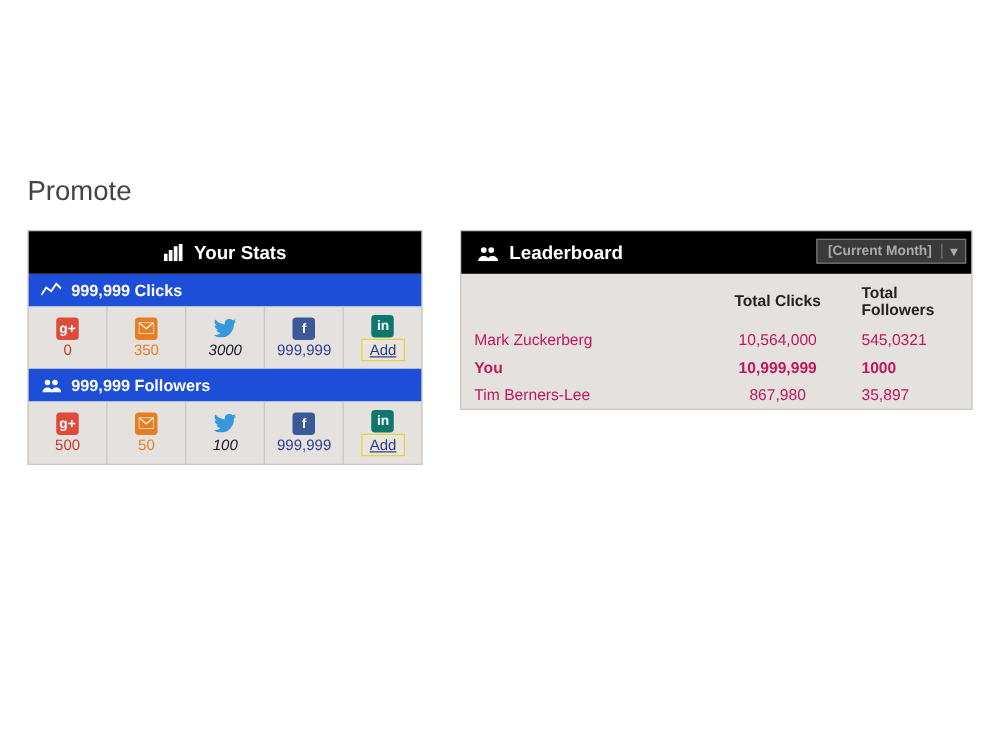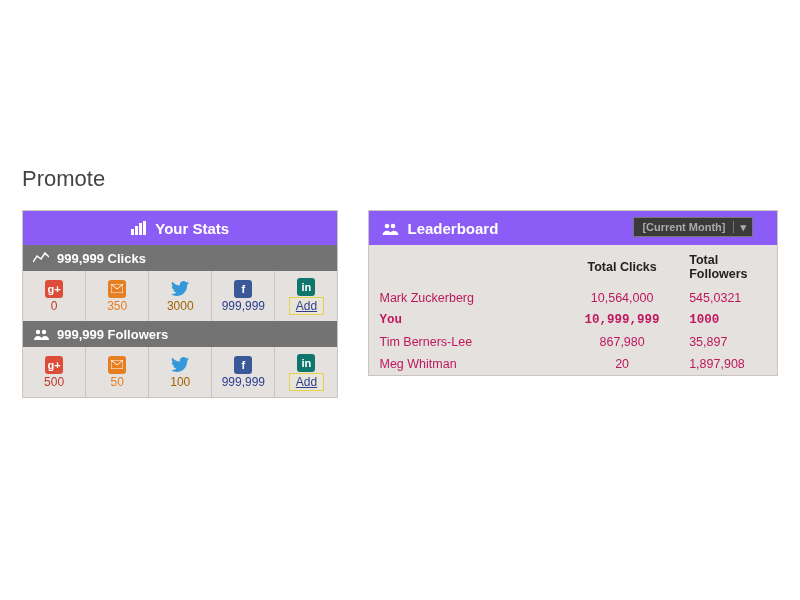"Promote" .wrap { padding: 32px 22px -> 6px 22px }
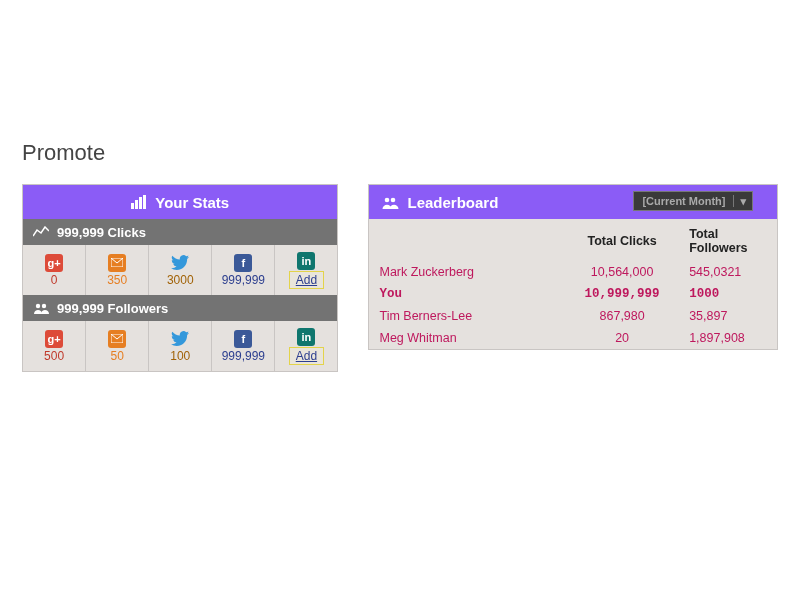"Your Stats" .panel-header { background: #8b5cf6 -> #000000 }
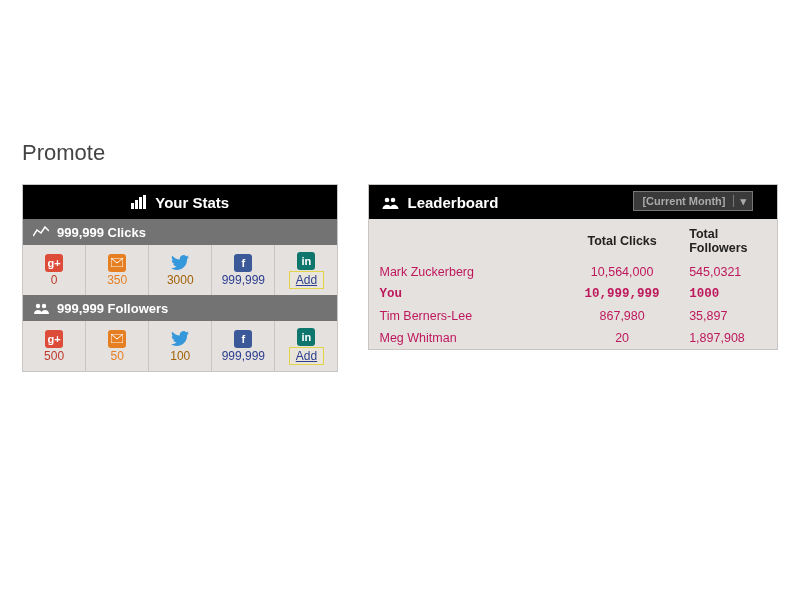"[Current Month]" .lb-select { right: 24px -> 4px }
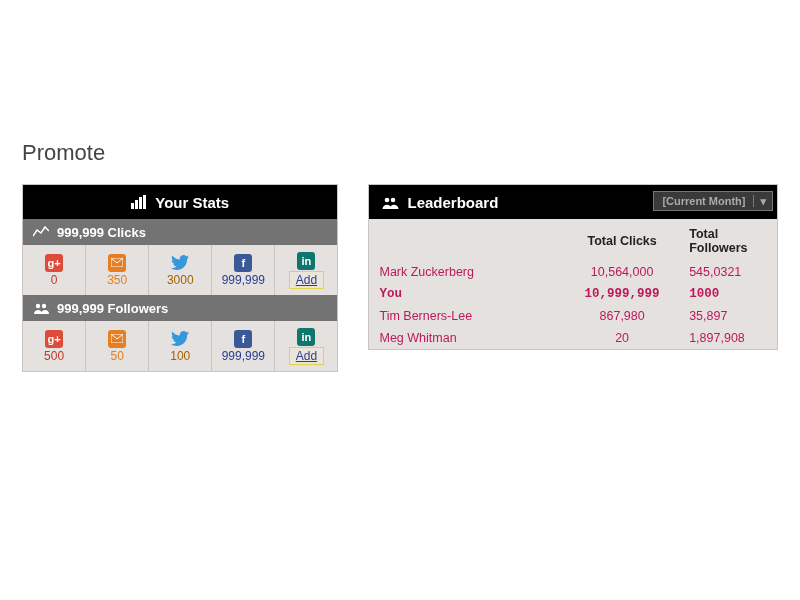"999,999 Clicks" .subhdr { background: #737373 -> #1d4ed8 }
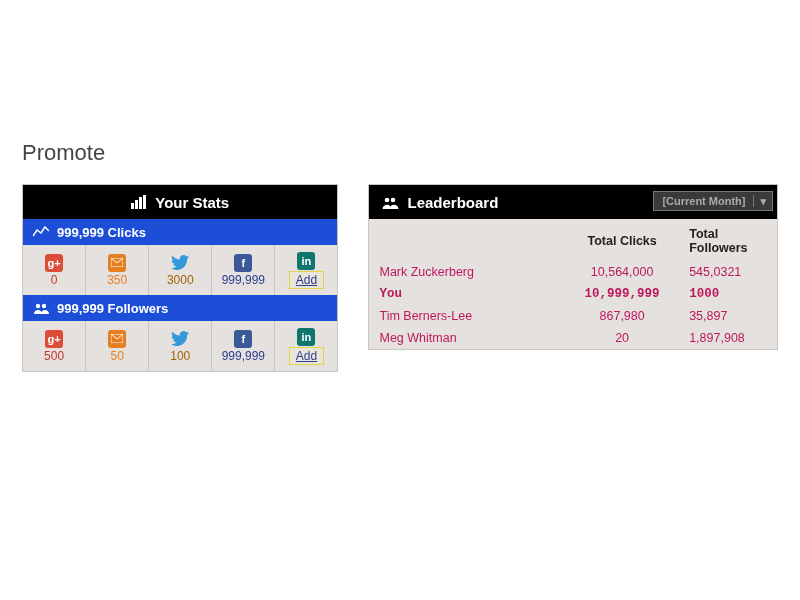"3000" .num.blue { color: #a16207 -> #0f172a; font-style: none -> italic }
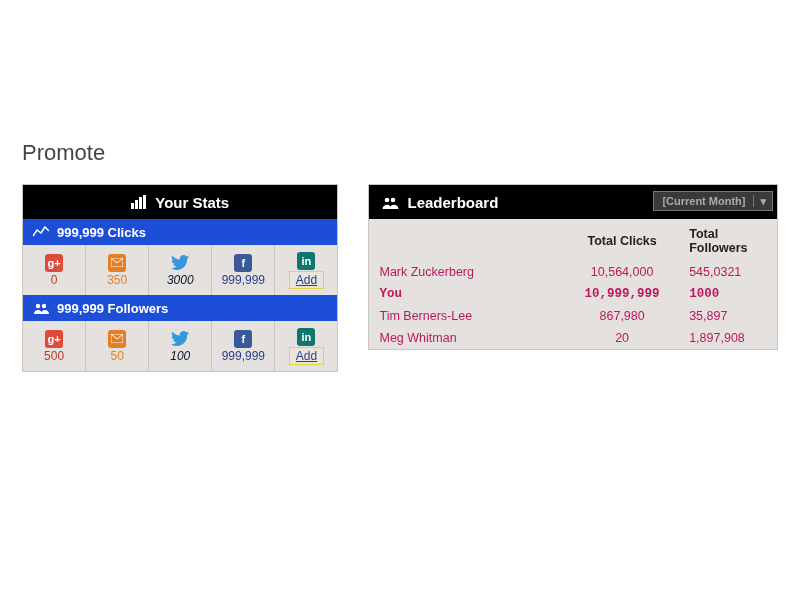"You" .lb-table tr.you td { font-family: Liberation Mono, monospace -> none }
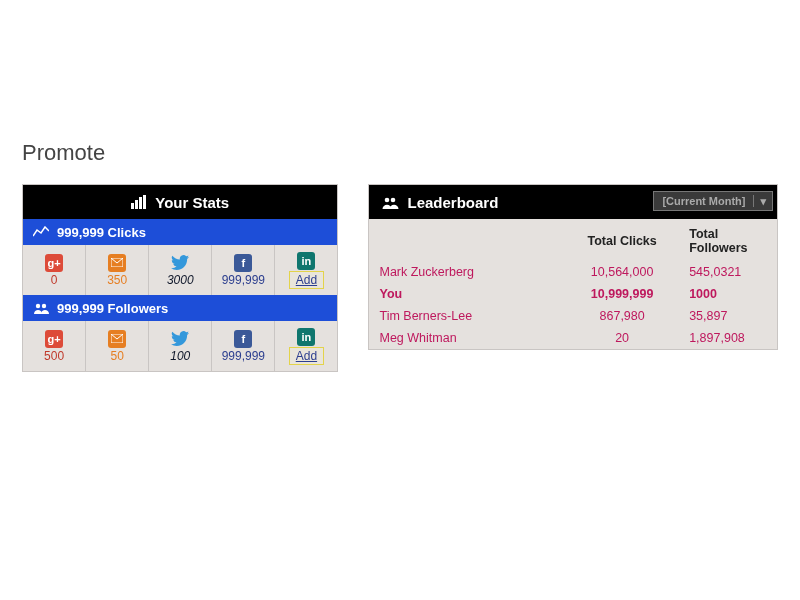"Meg Whitman" tr { html: <tr> <td>Meg Whitman</td> <td>20</td> <td>1,897,908</td> </tr> -> none }
